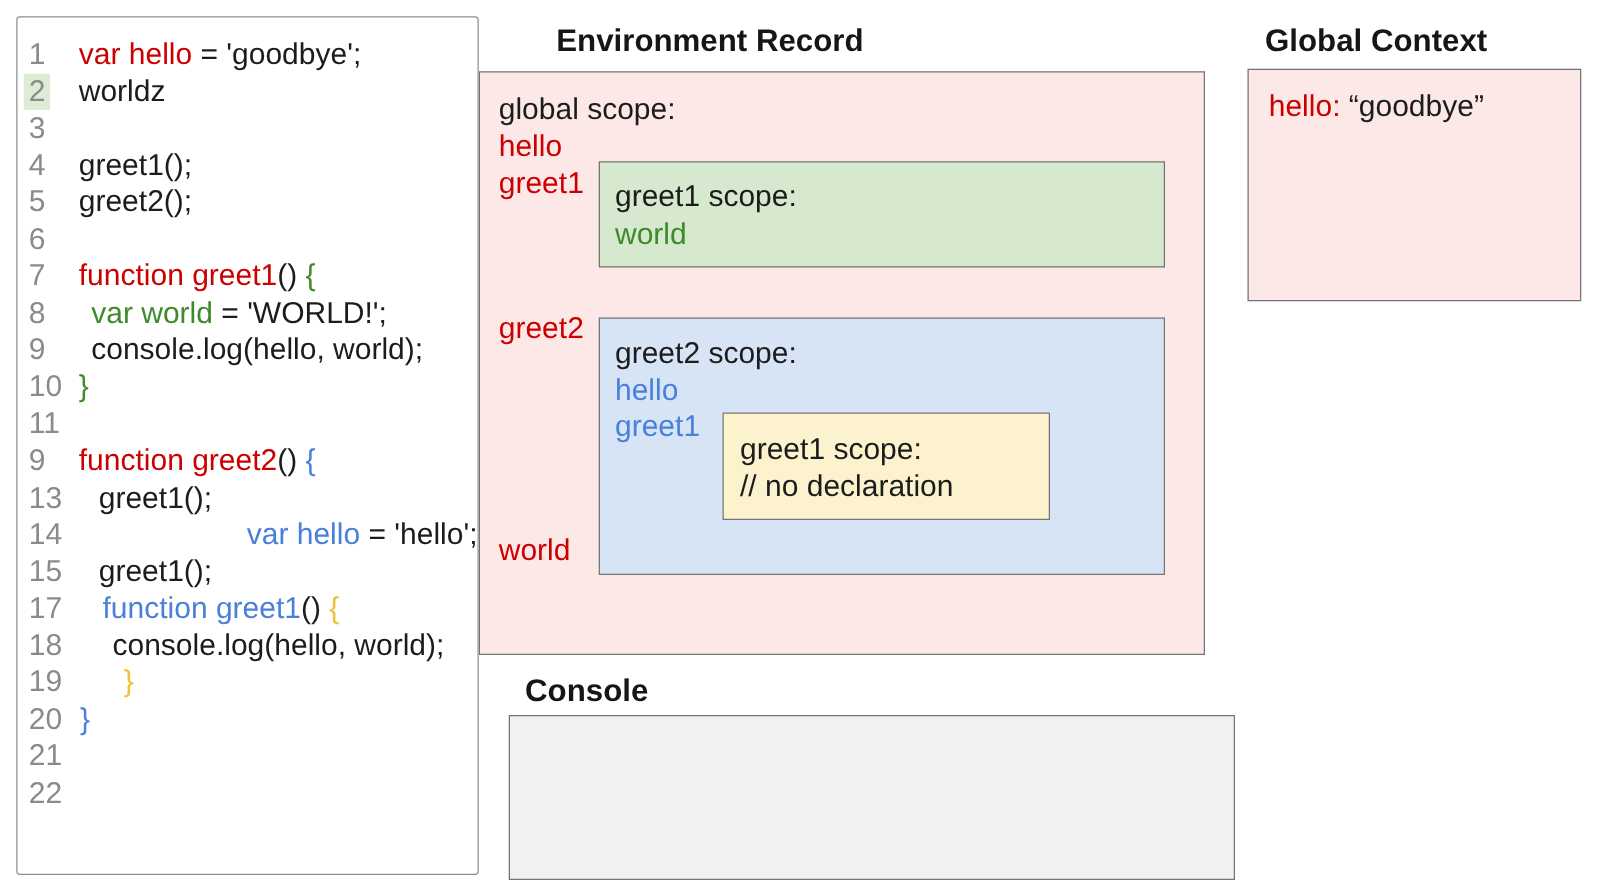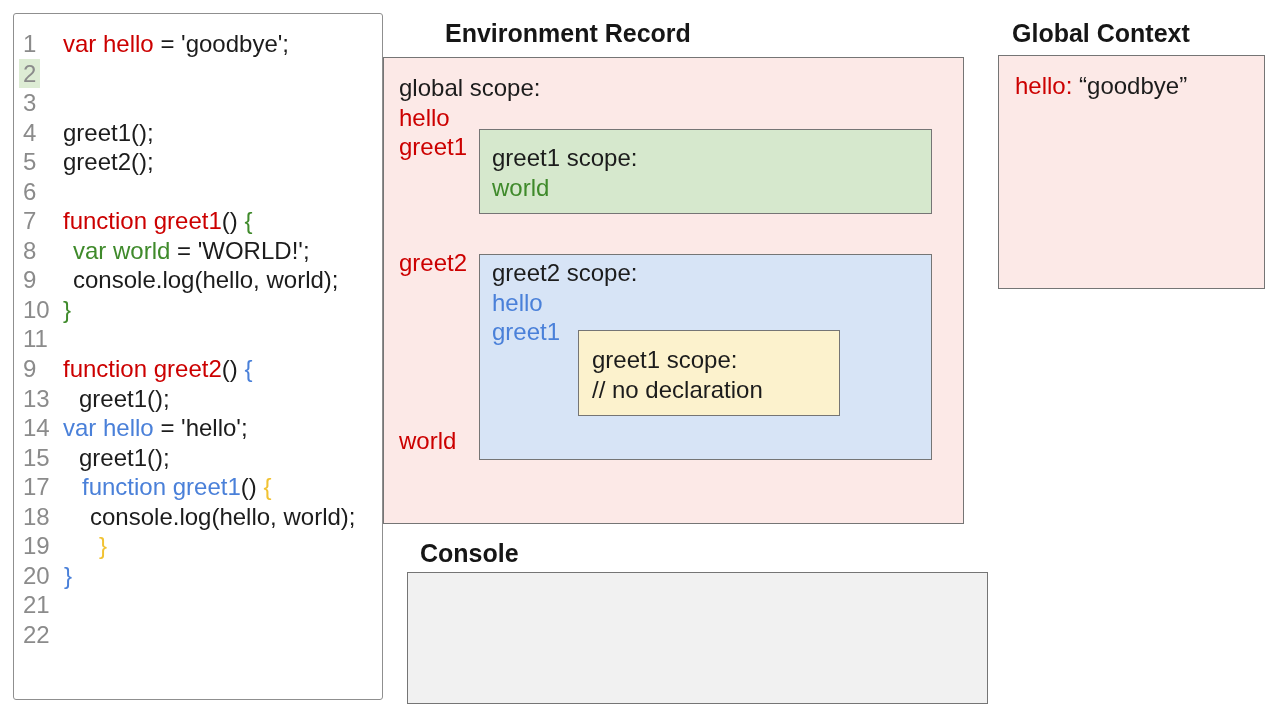"worldz" span.ct { html: none -> <span><span>worldz</span></span> }
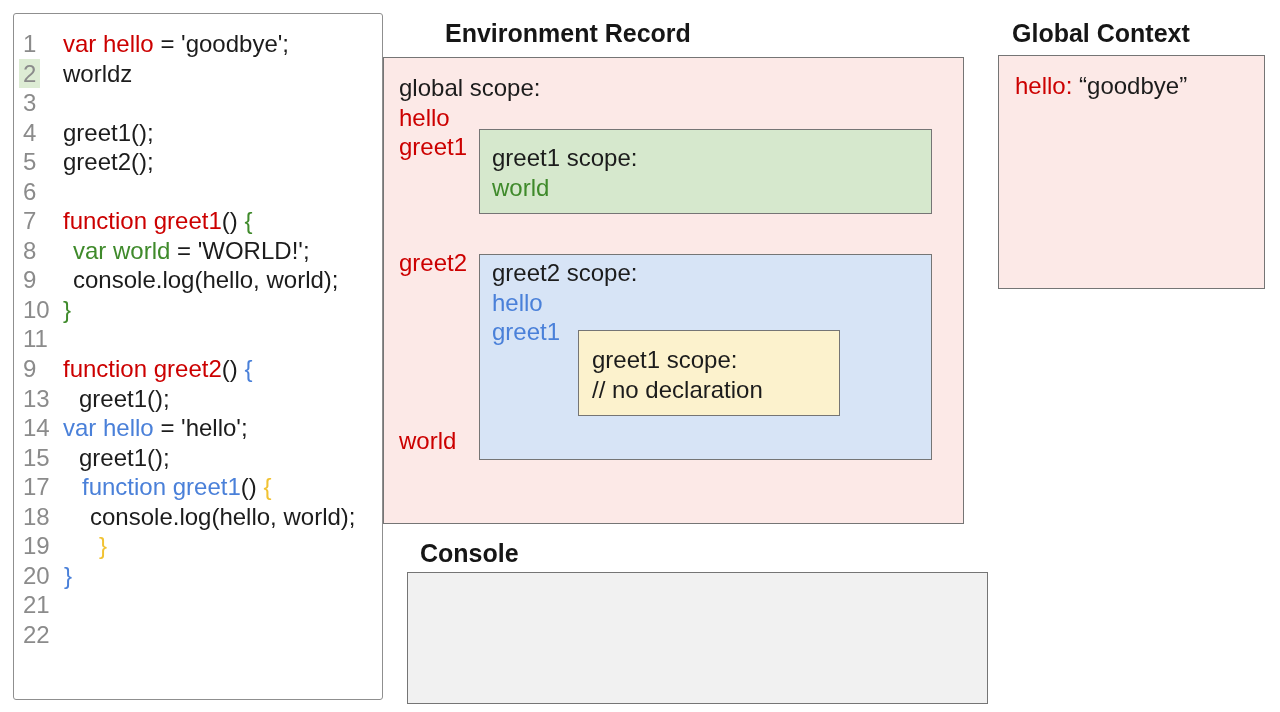"hello: “goodbye”" .global-box { height: 234px -> 186px }
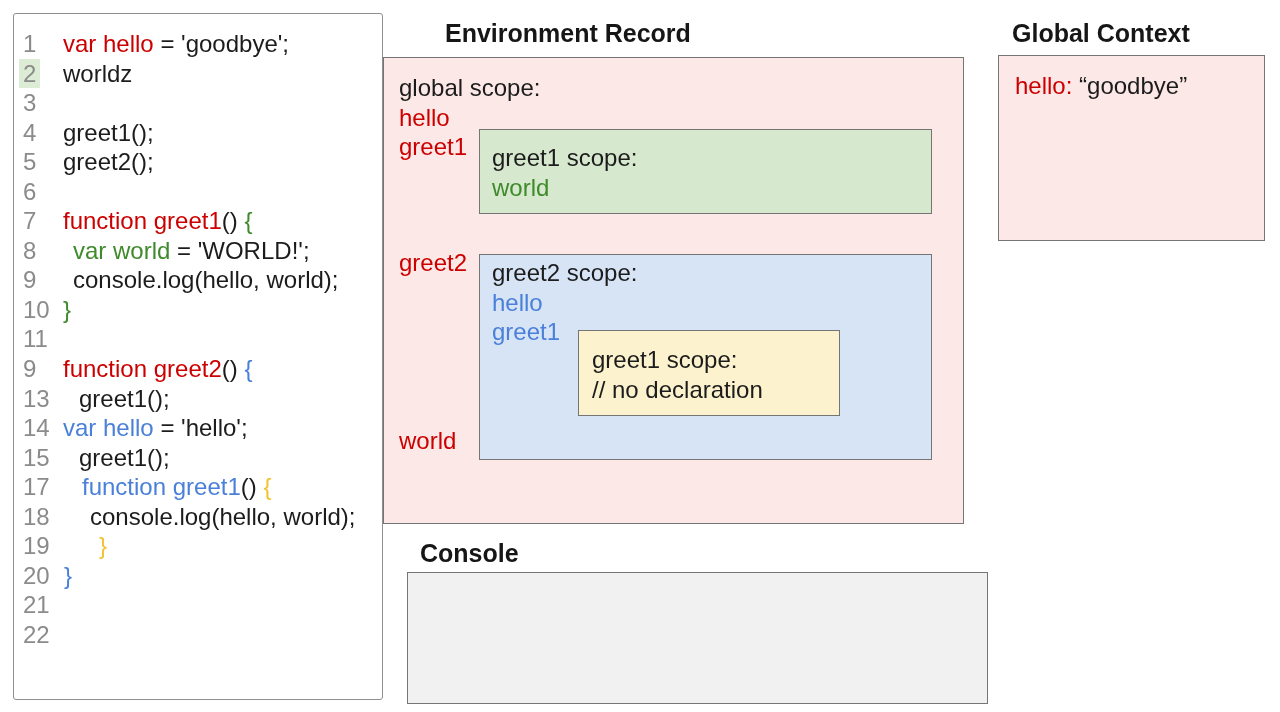"greet2 scope:" .blue-box { padding: 3px 0 0 12px -> 13px 0 0 12px }
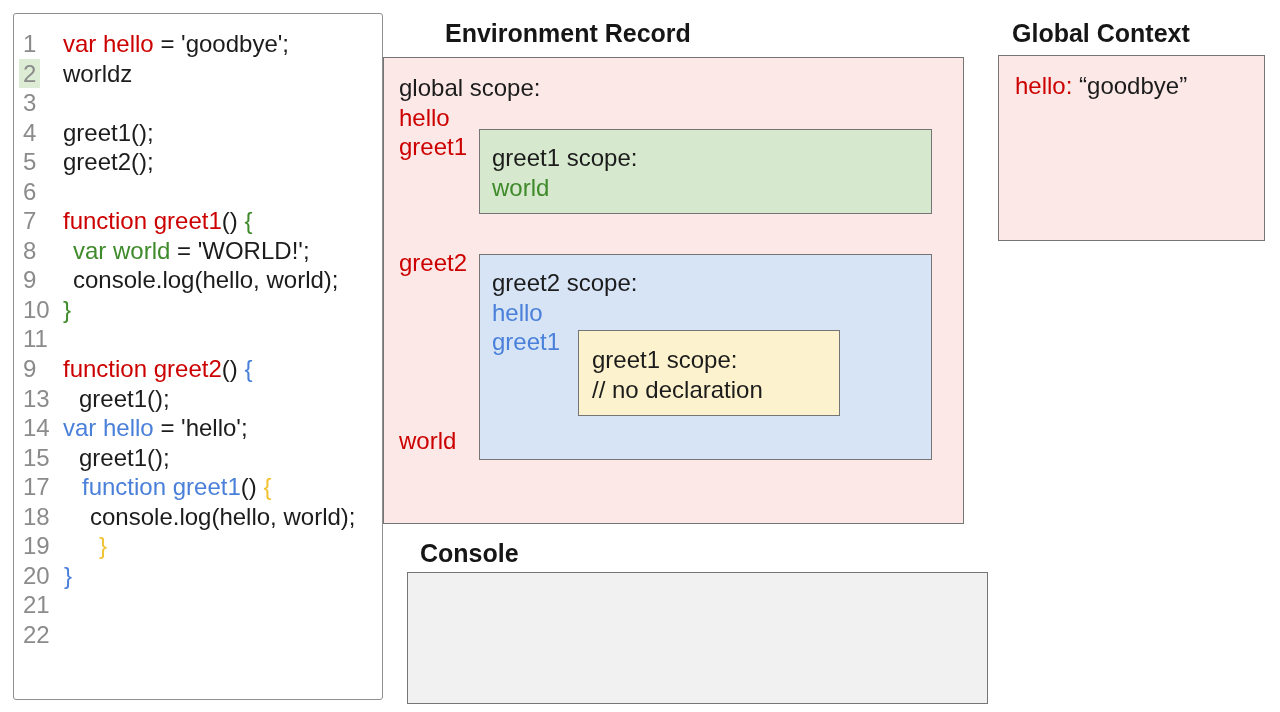"var hello = 'hello';" span.ct { text-align: none -> right }
